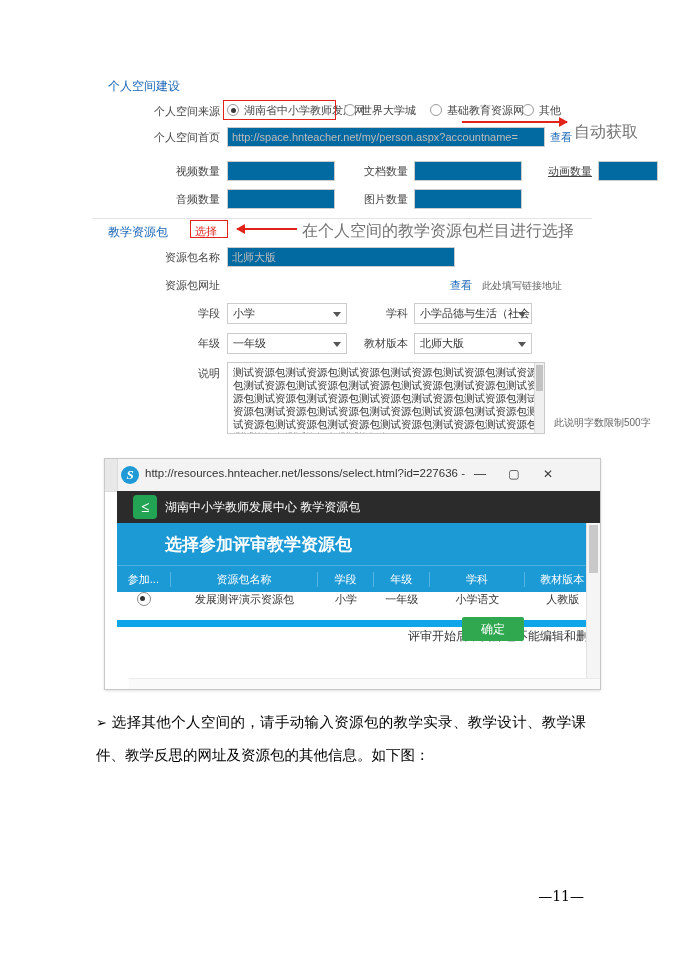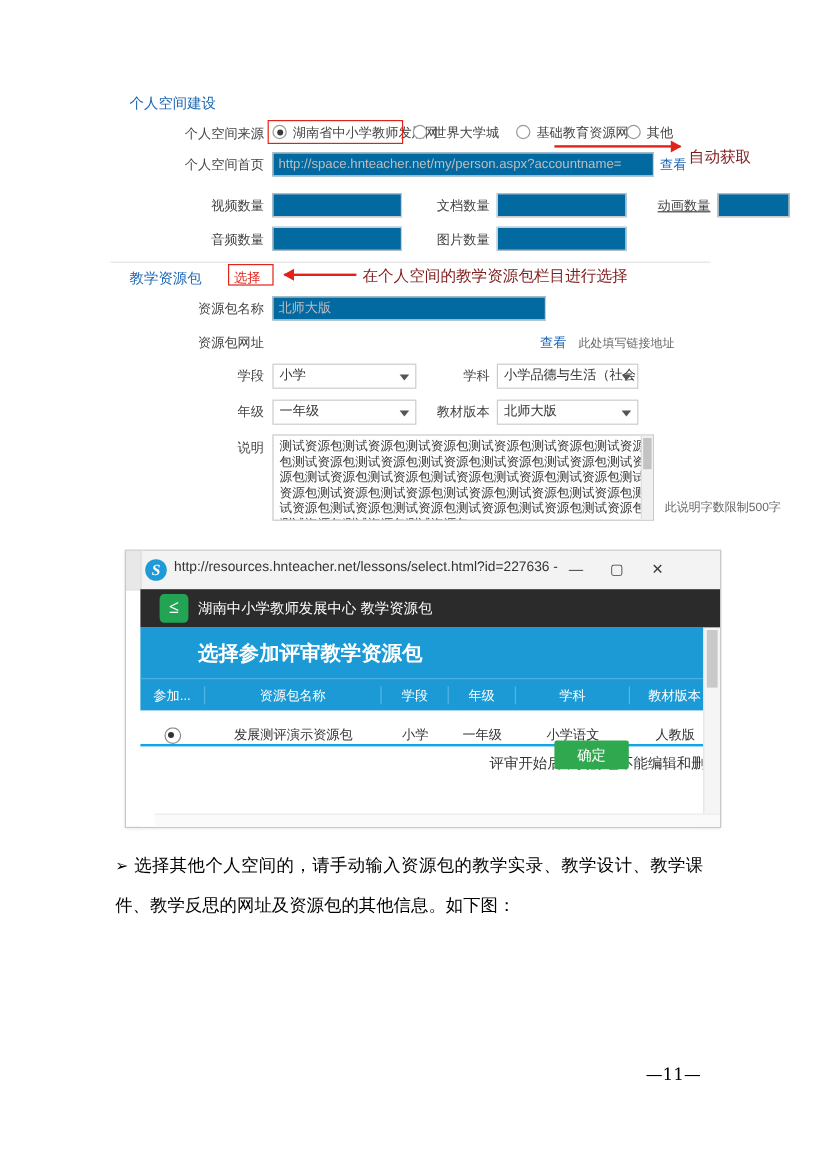"自动获取" .annot { color: #7f1d1d -> #737373; font-size: 13px -> 16px }
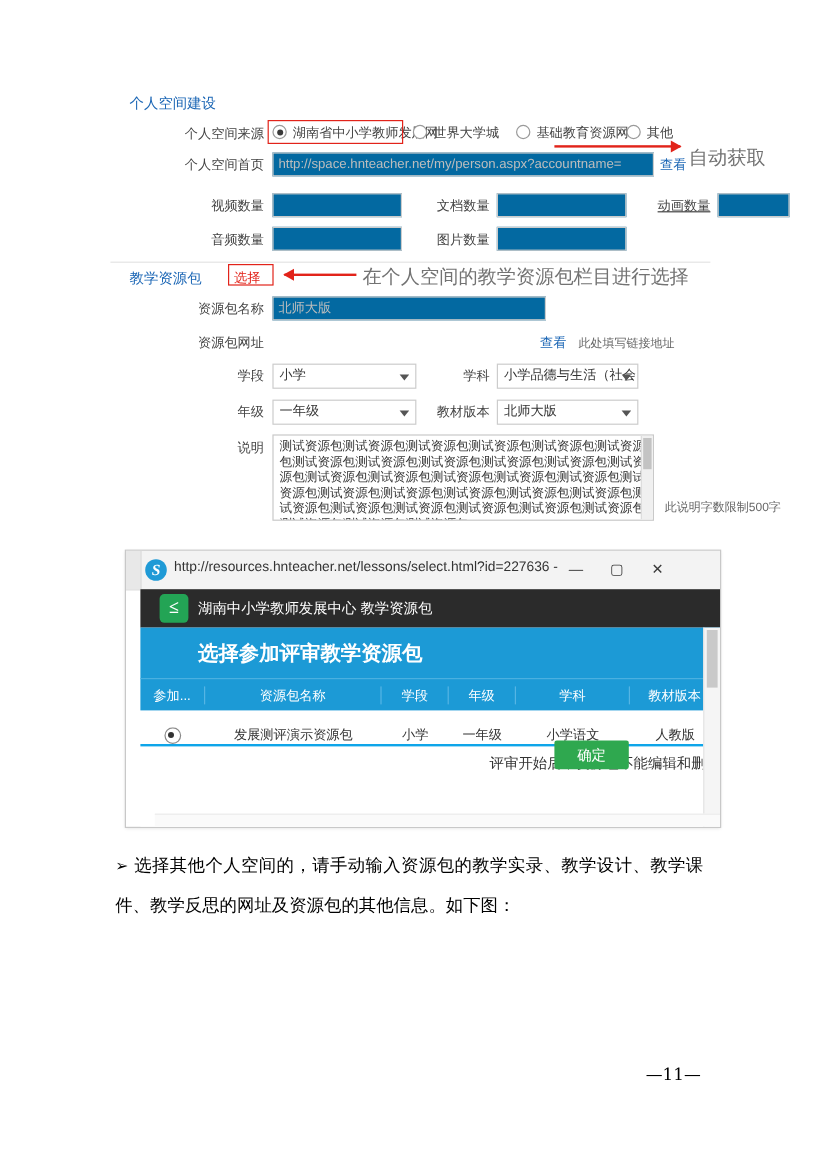"发展测评演示资源包" .tbl-row { align-items: flex-end -> flex-start; border-bottom: 2px solid #0ea5e9 -> 7px solid #0ea5e9 }
